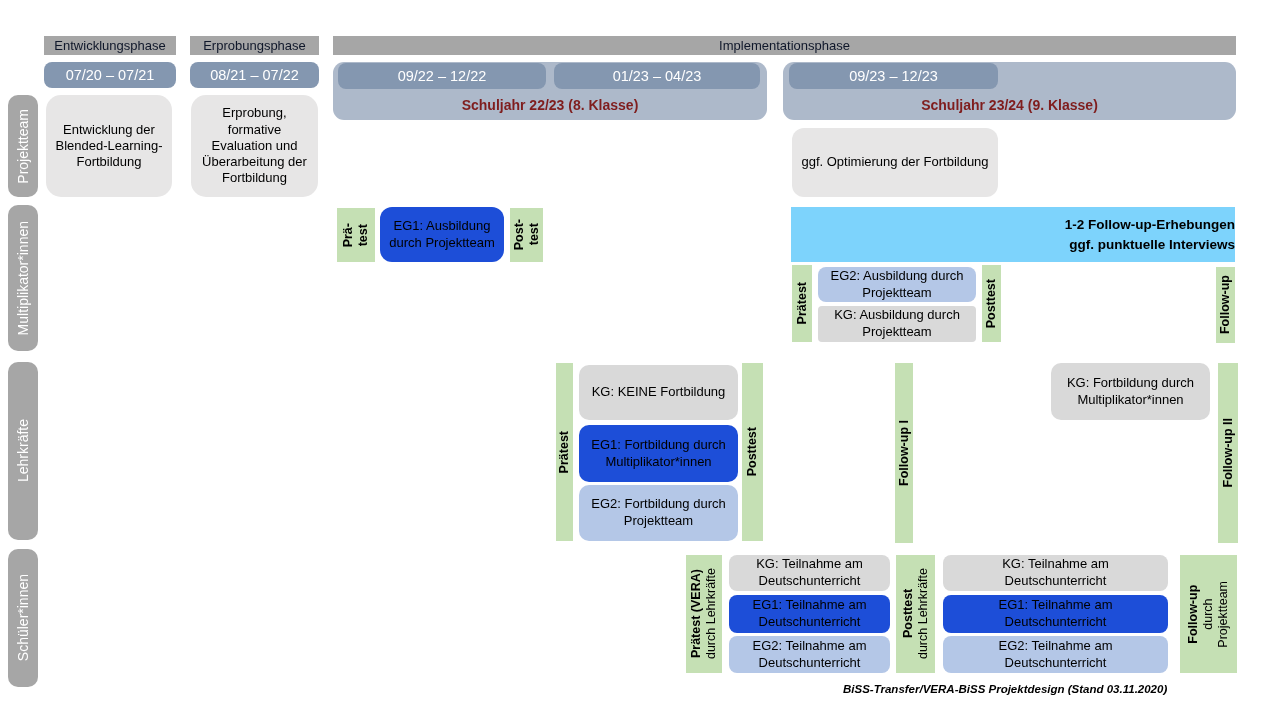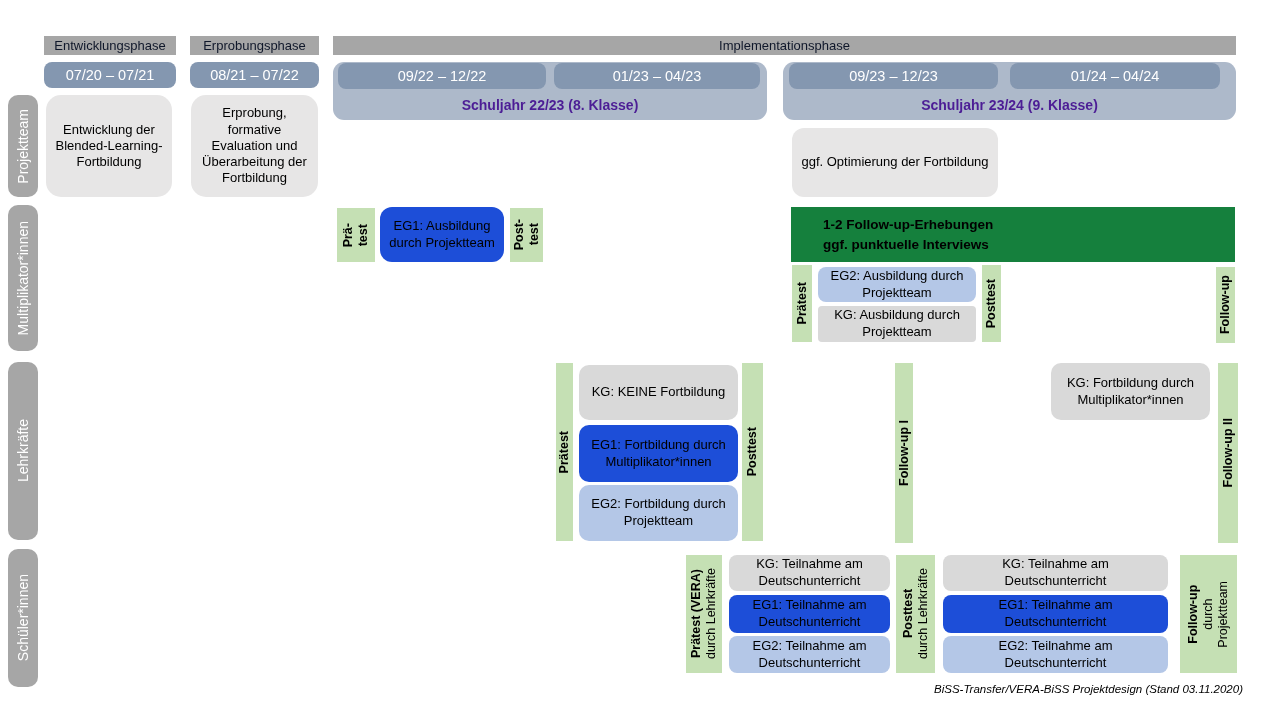"01/24 – 04/24" div.abs { html: <div> <span>01/24 – 04/24</span> </div> -> none }
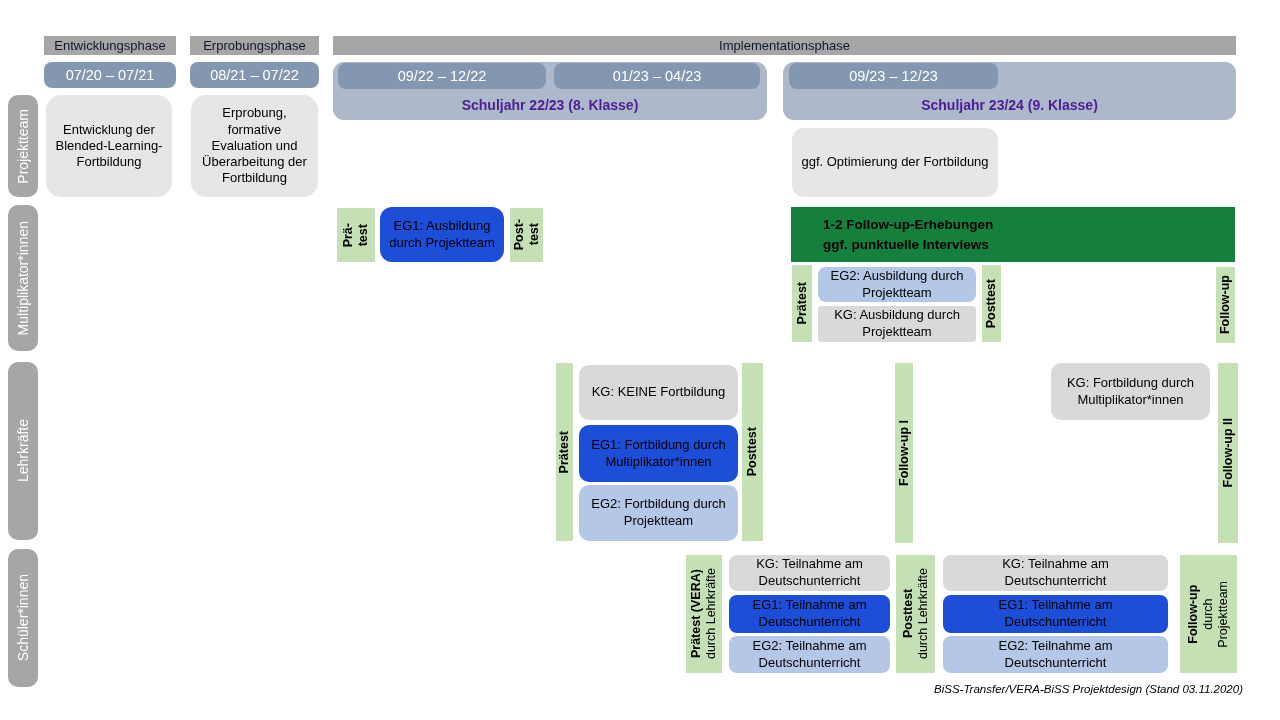"Schuljahr 22/23 (8. Klasse)" .sj-label { color: #4c1d95 -> #7f1d1d }
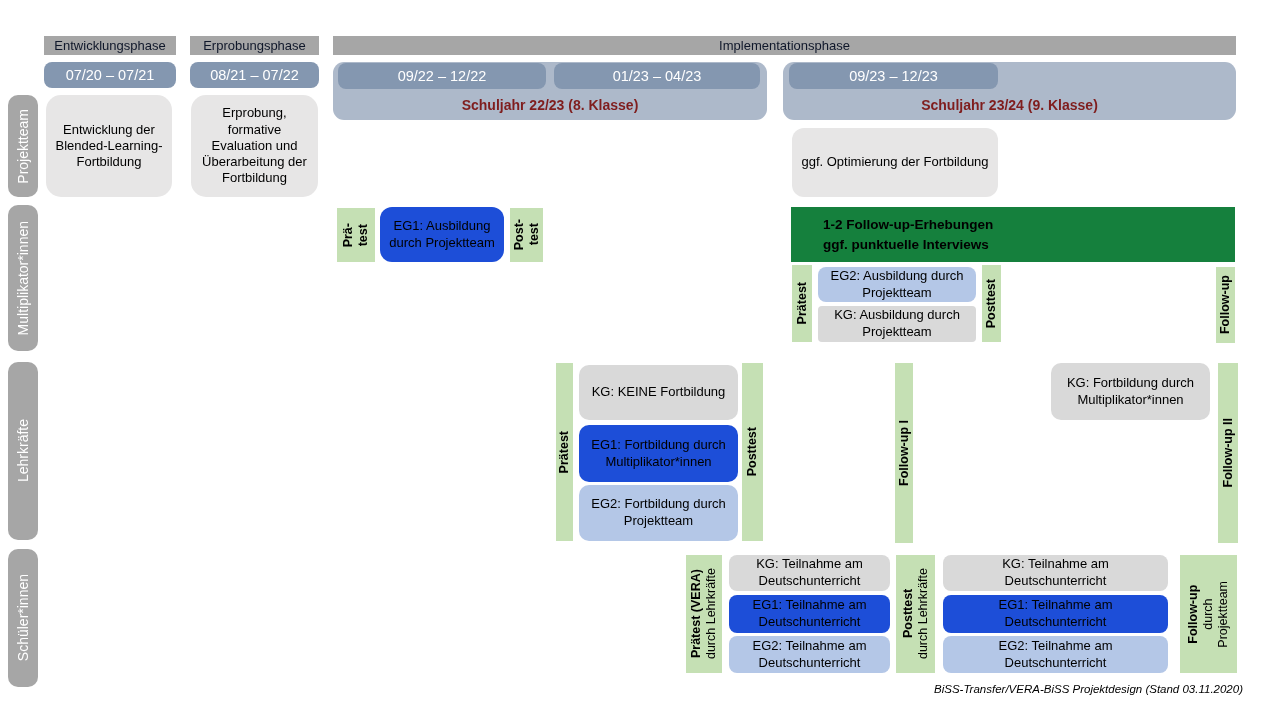"1-2 Follow-up-Erhebungen" .big-green { align-items: flex-start -> flex-end; background: #15803d -> #7dd3fc }
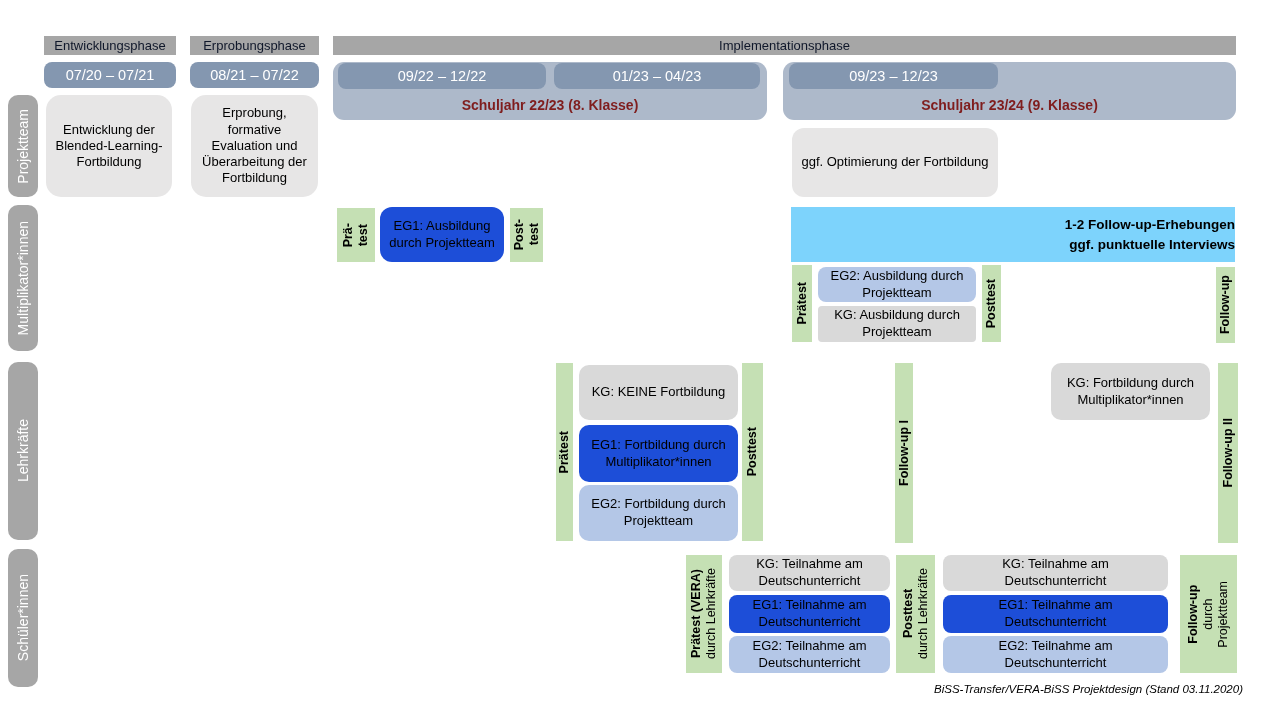"BiSS-Transfer/VERA-BiSS Projektdesign" .footer { font-weight: none -> bold; text-align: right -> none }
